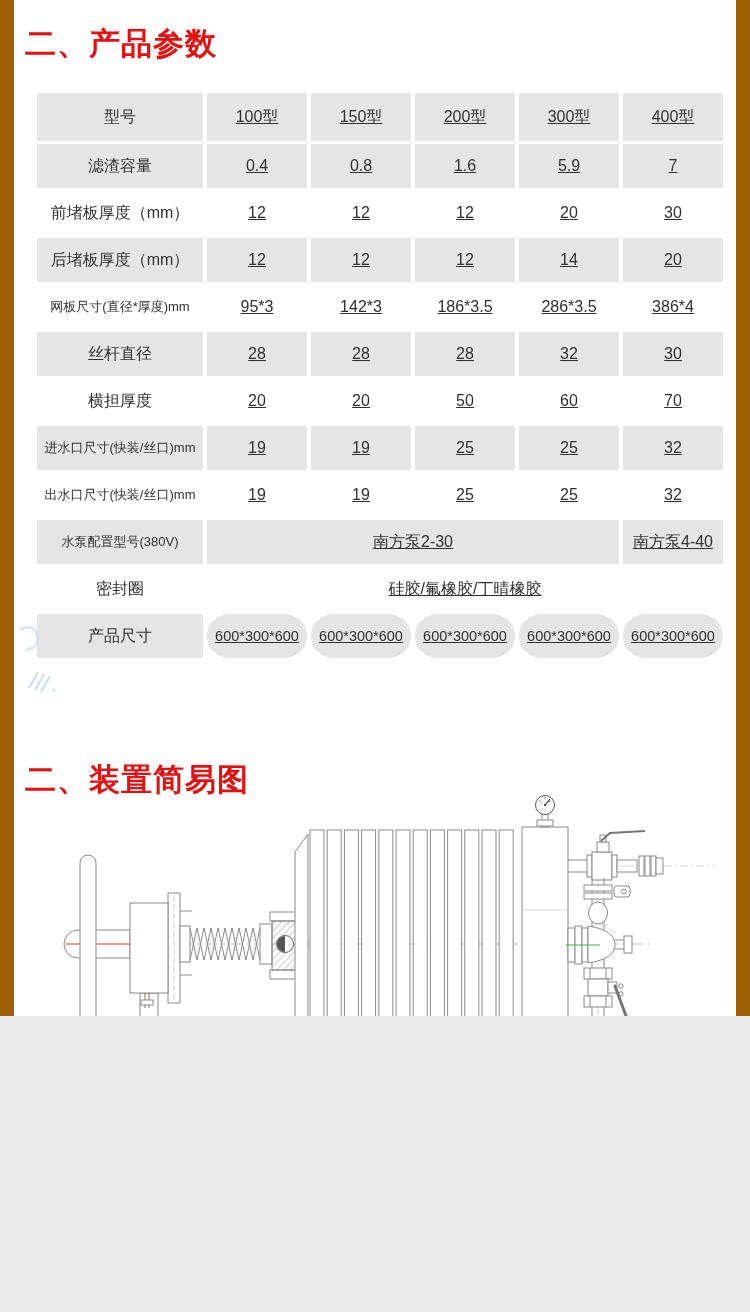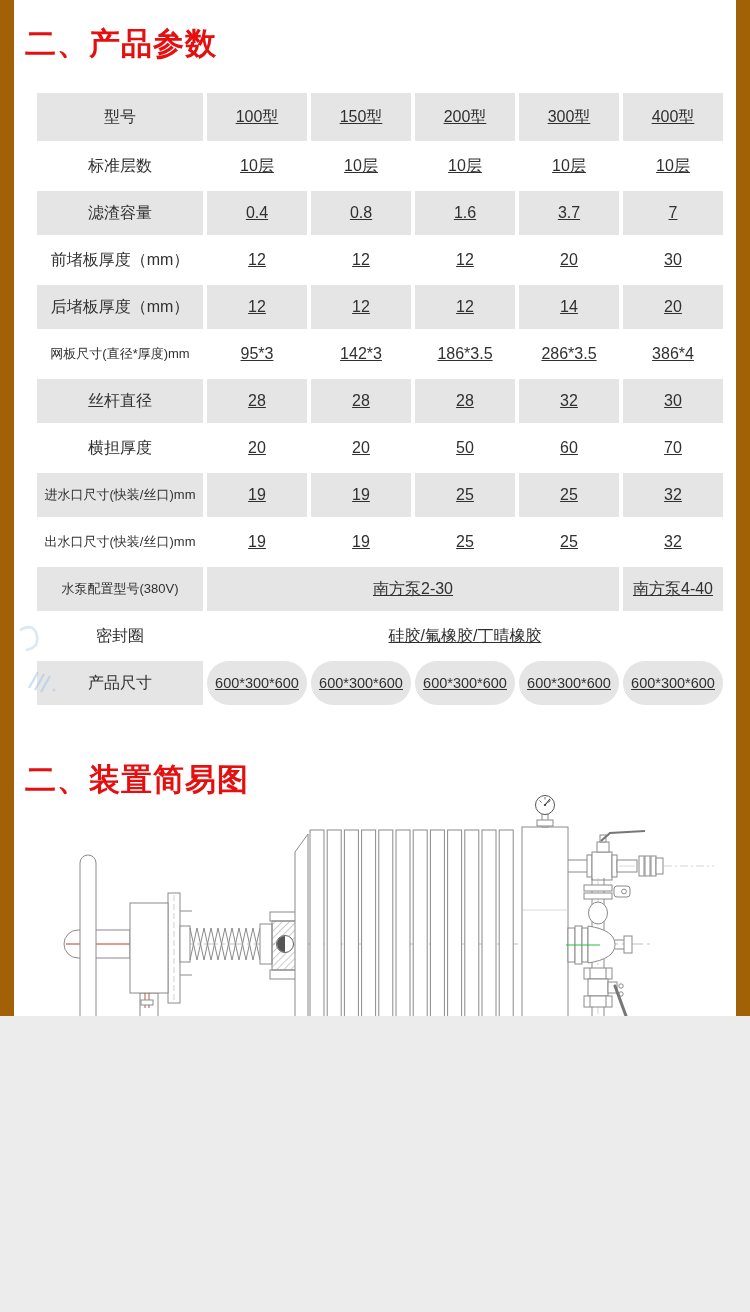"标准层数" tr { html: <tr> <td>标准层数</td> <td>10层</td> <td>10层</td> <td>10层</td> <td>10层</td> <td>10层</td> </tr> -> none }
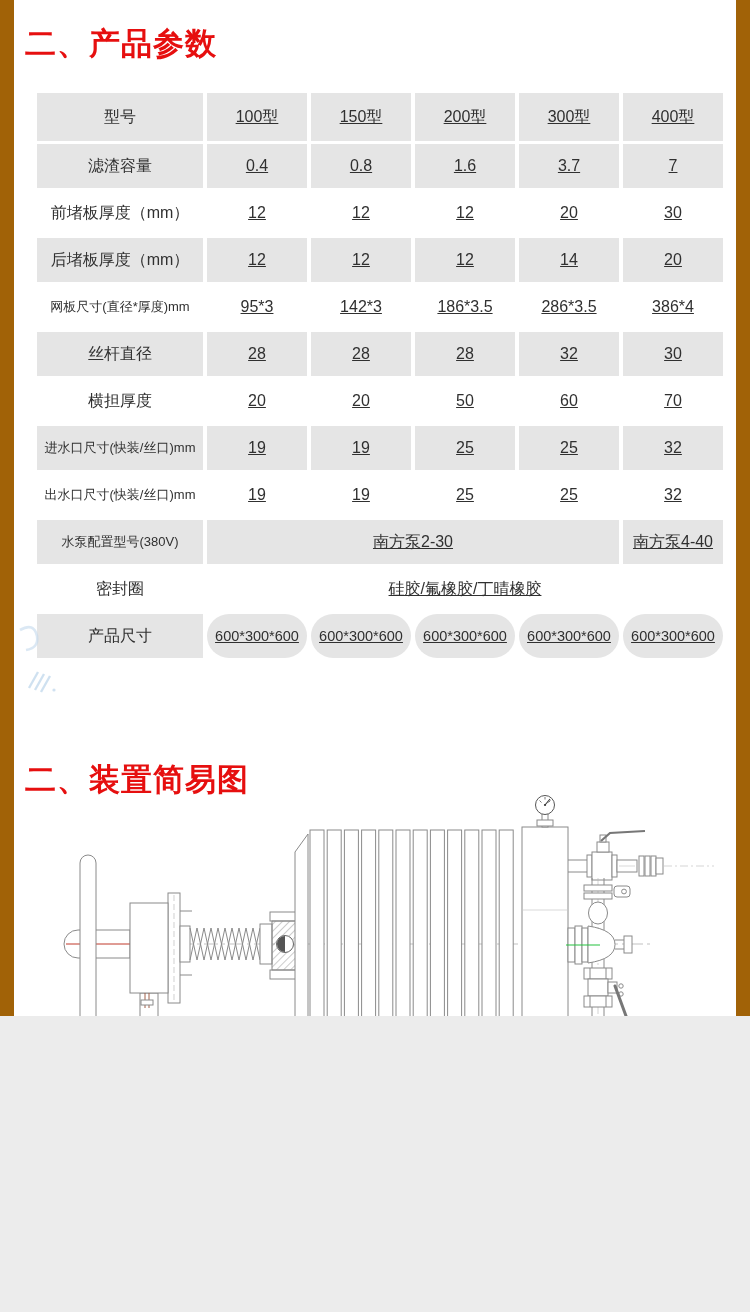"3.7" td.cv { text: 3.7 -> 5.9 }
